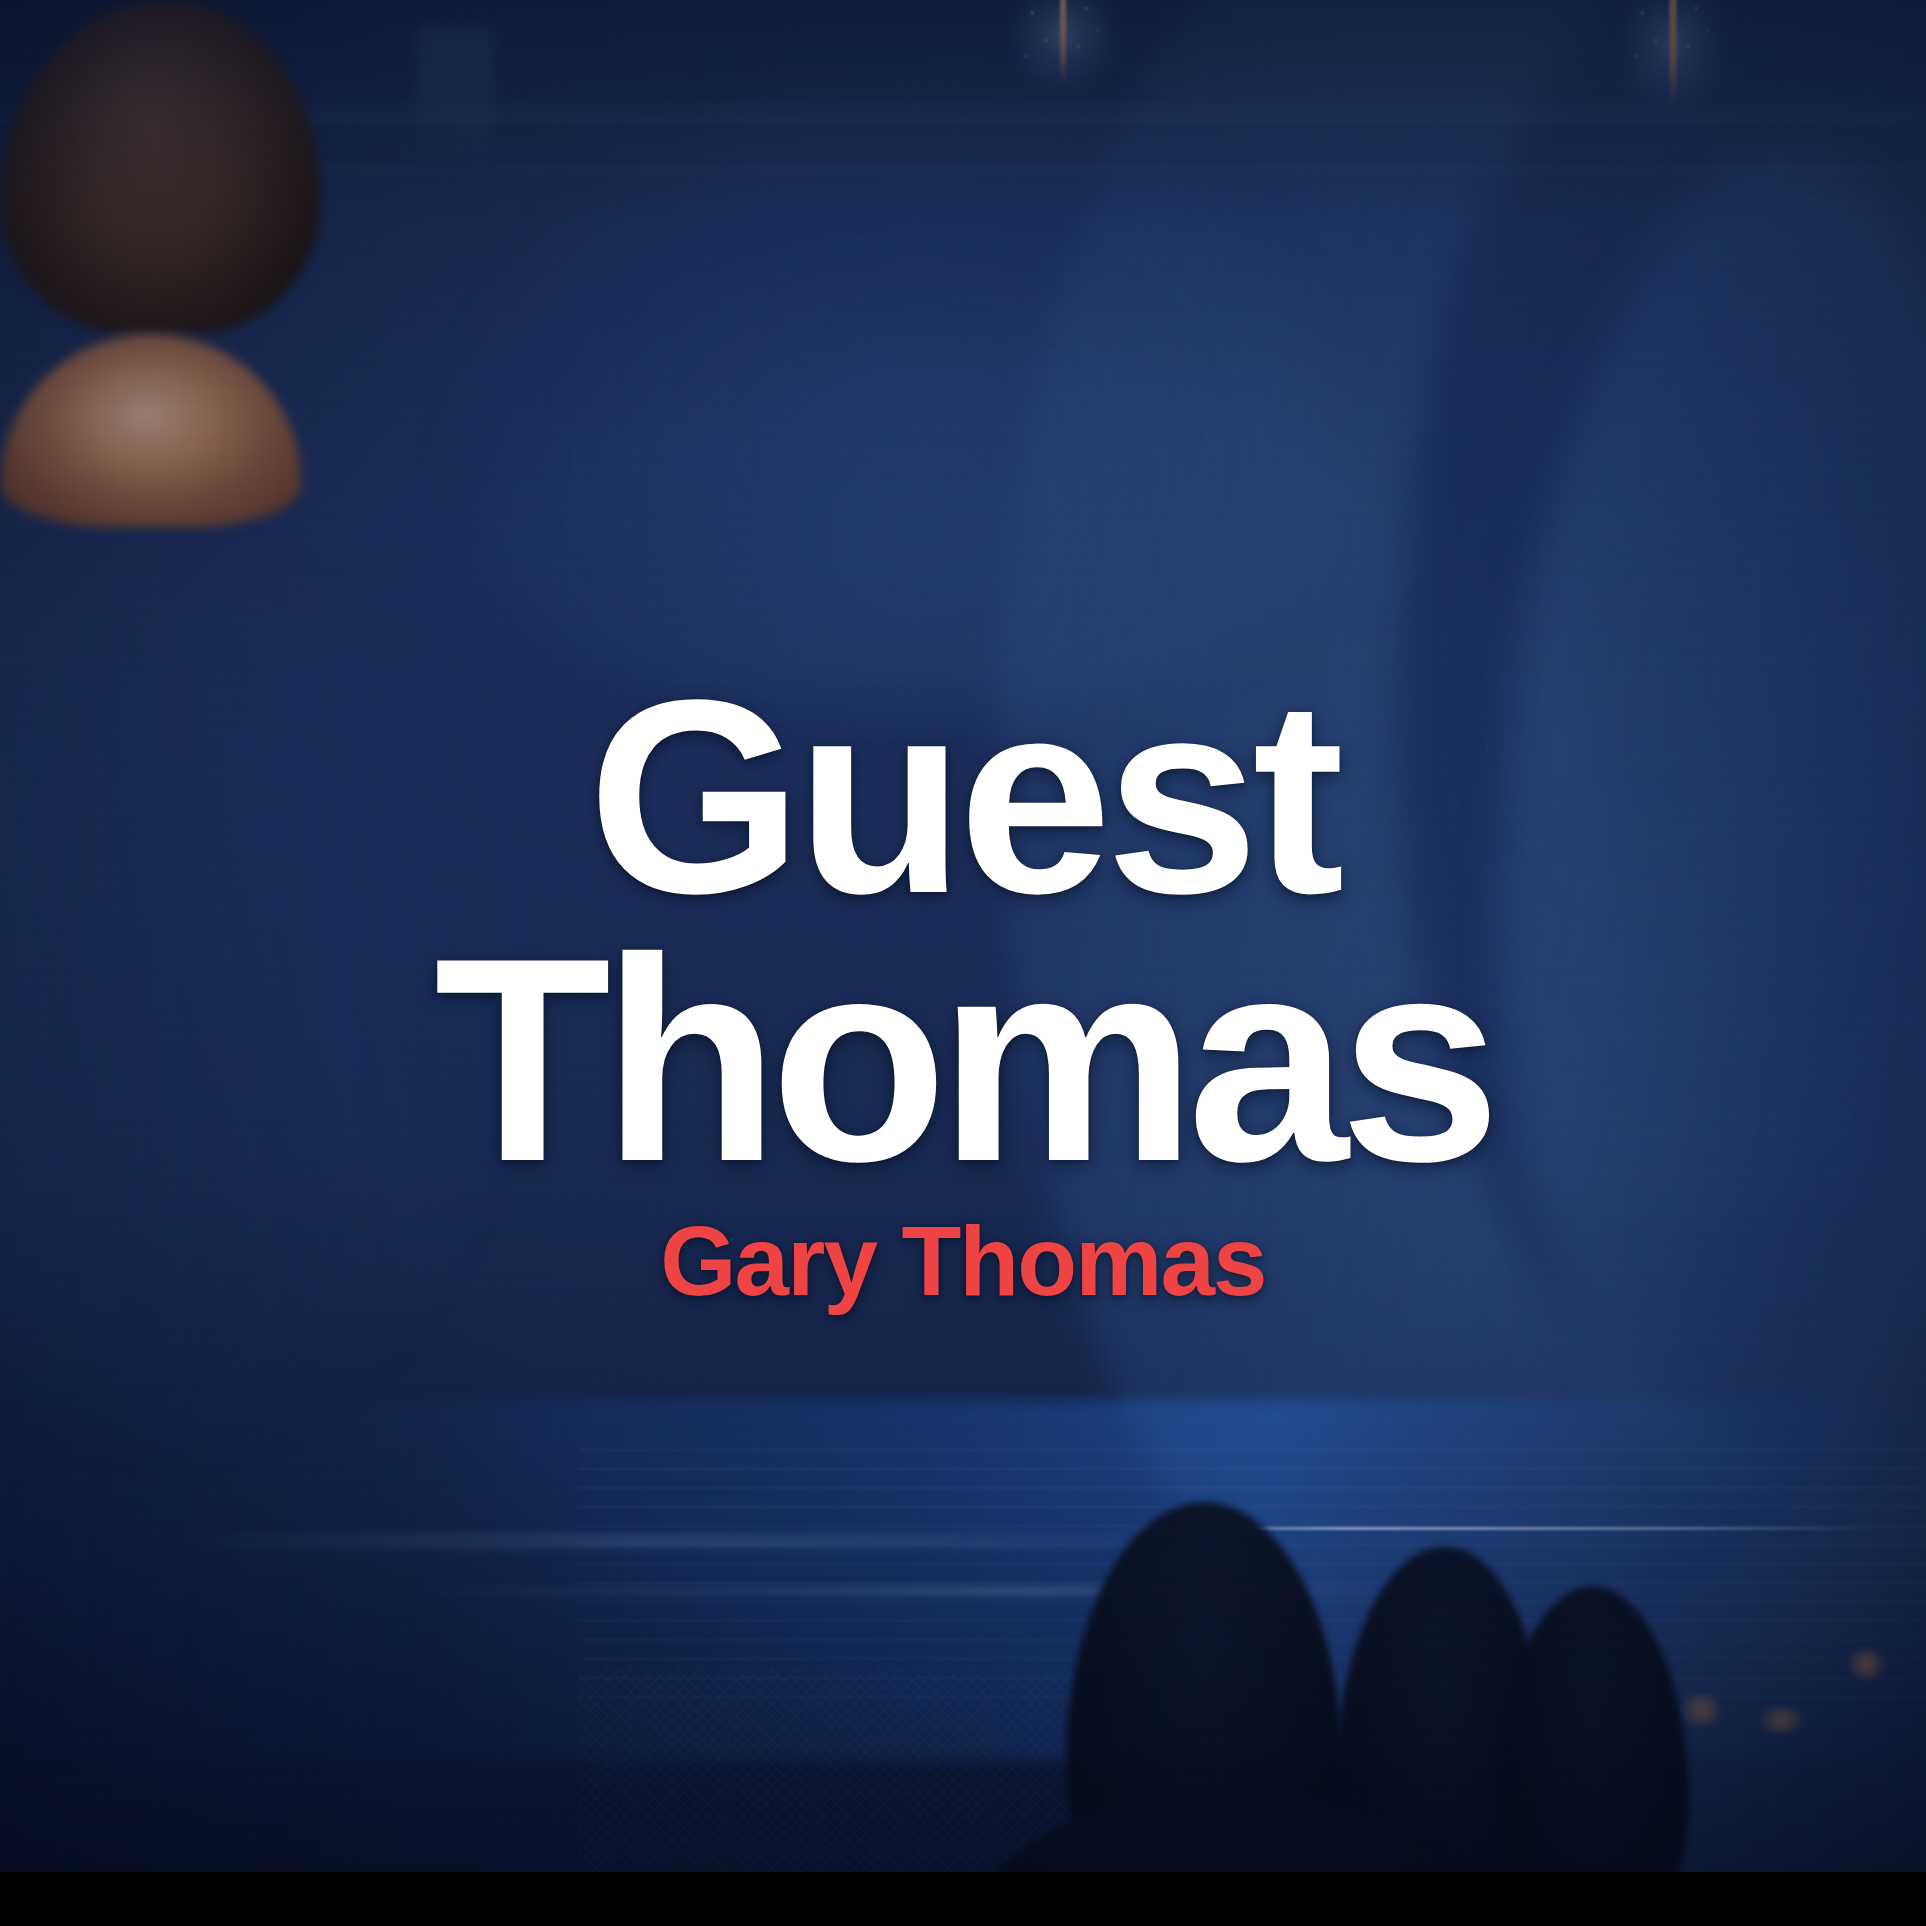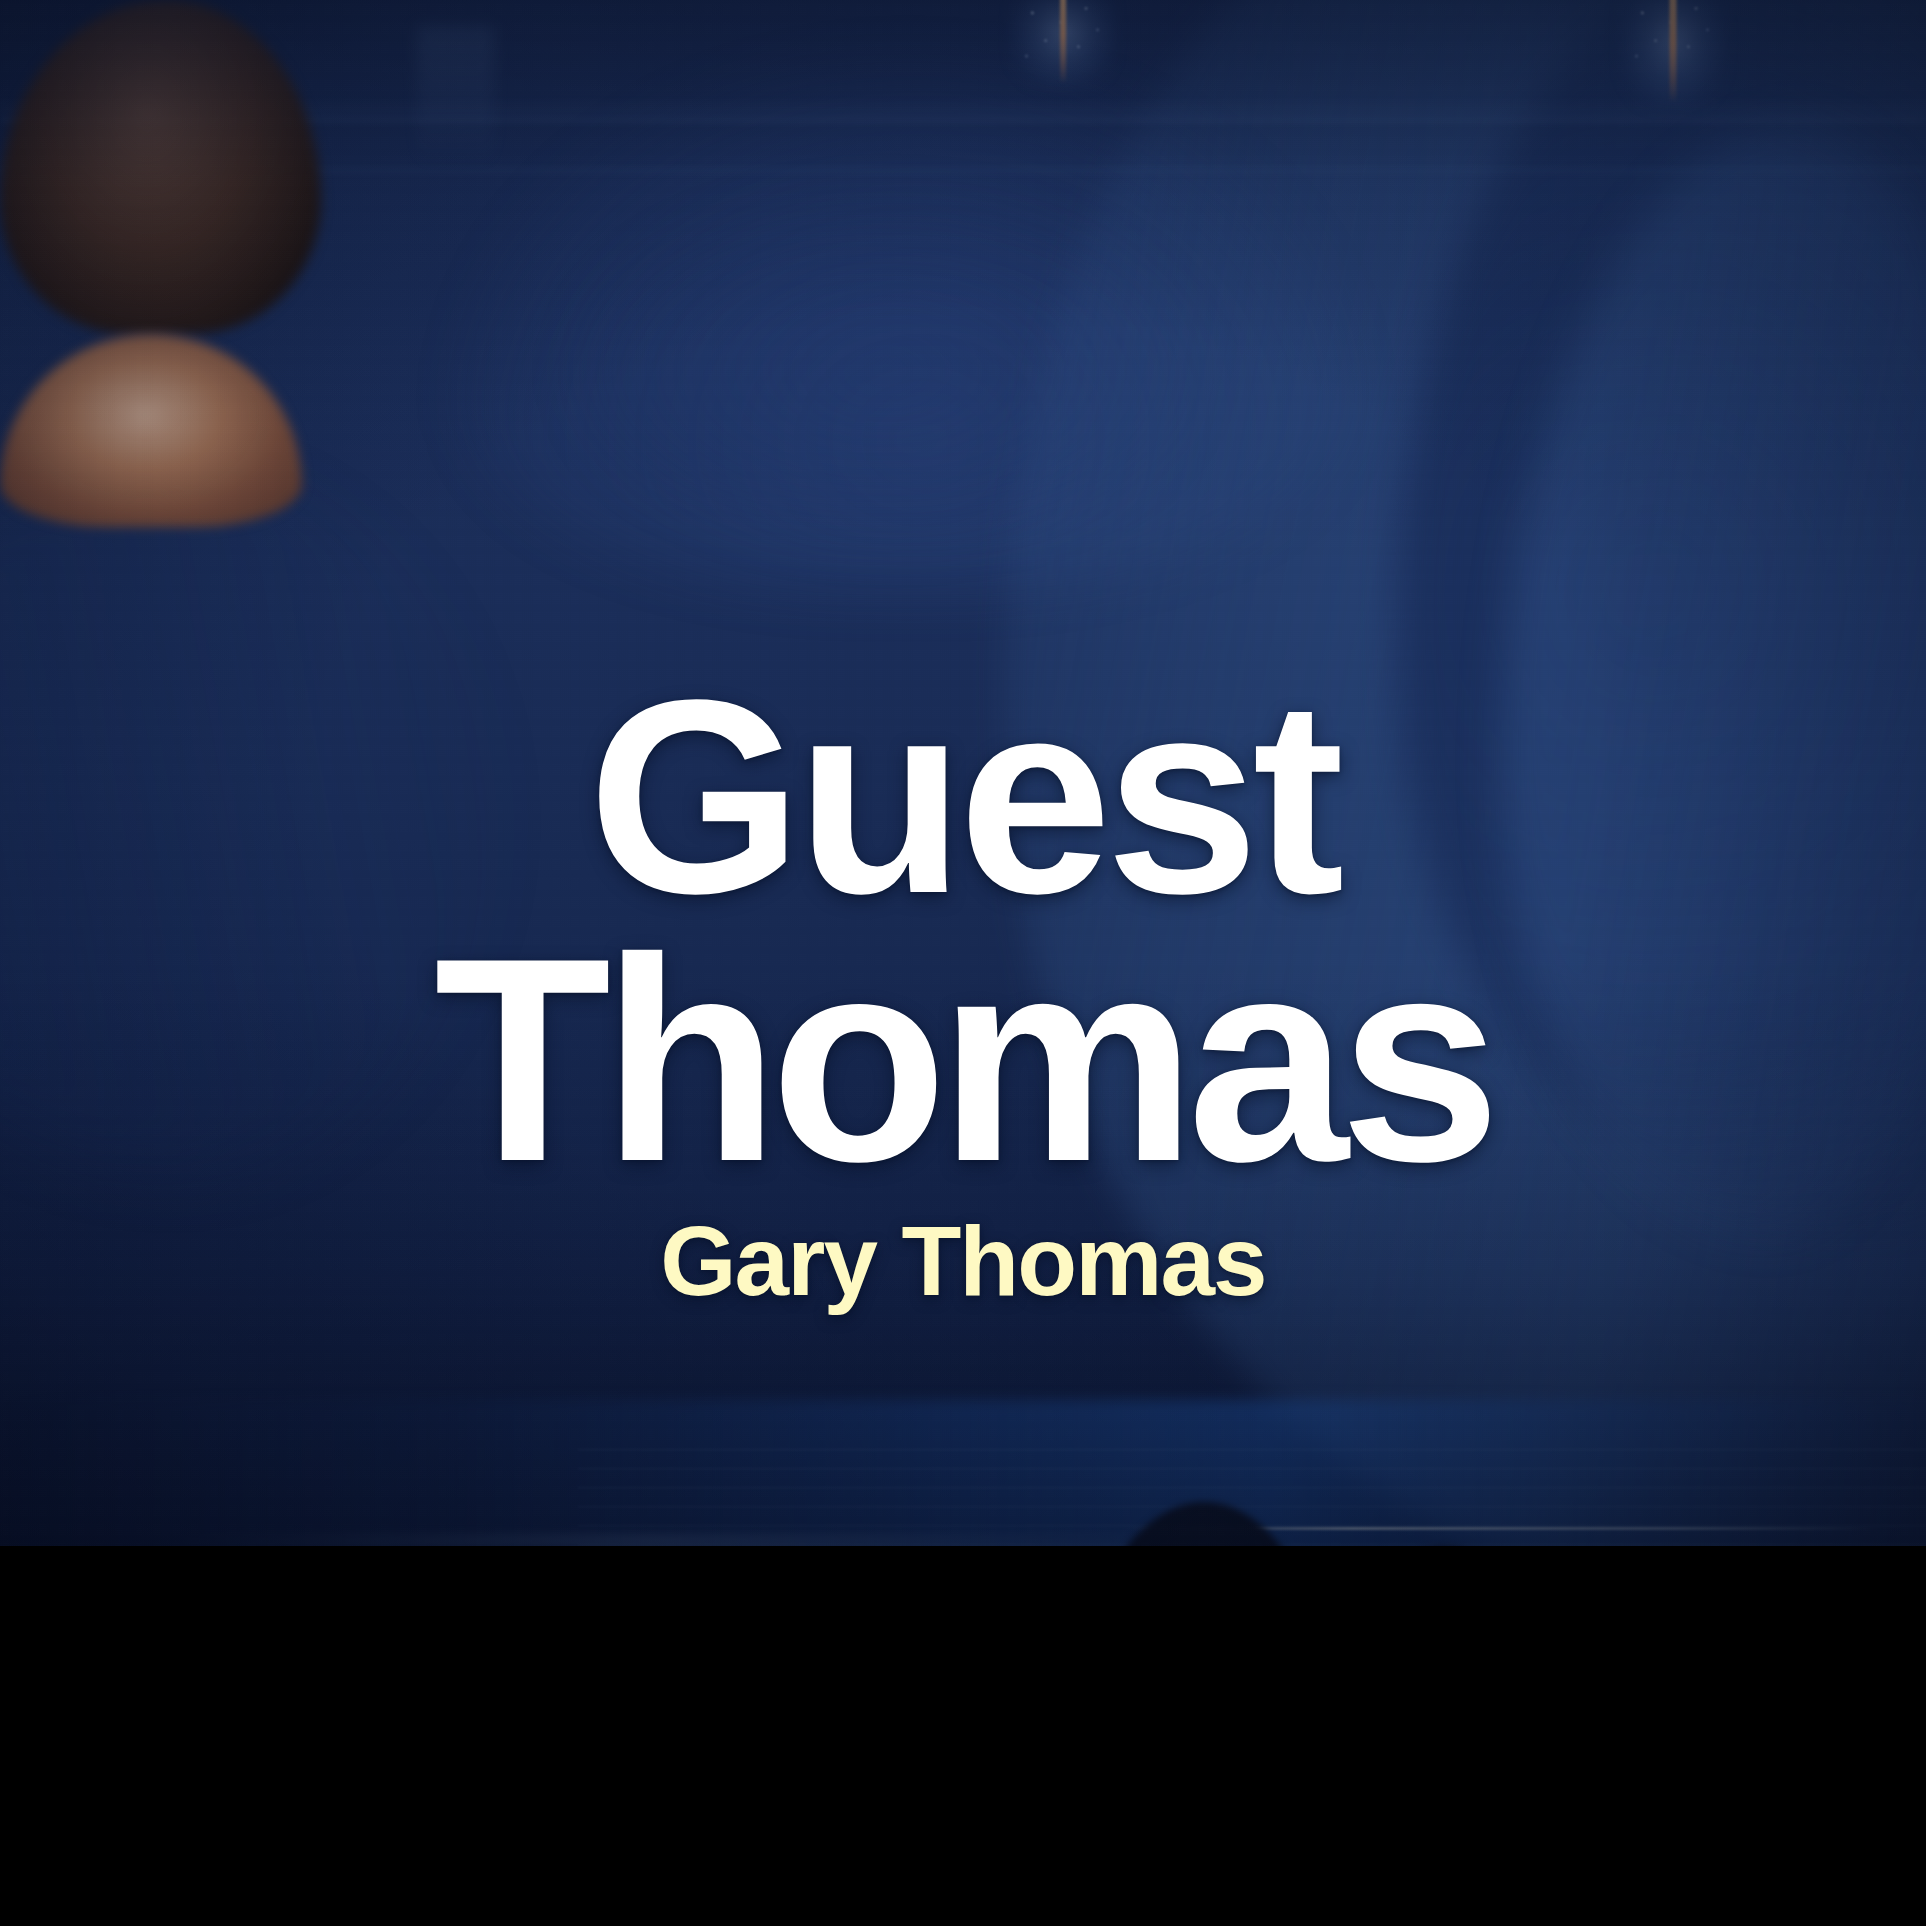"Guest" #stage { height: 1546px -> 1872px }
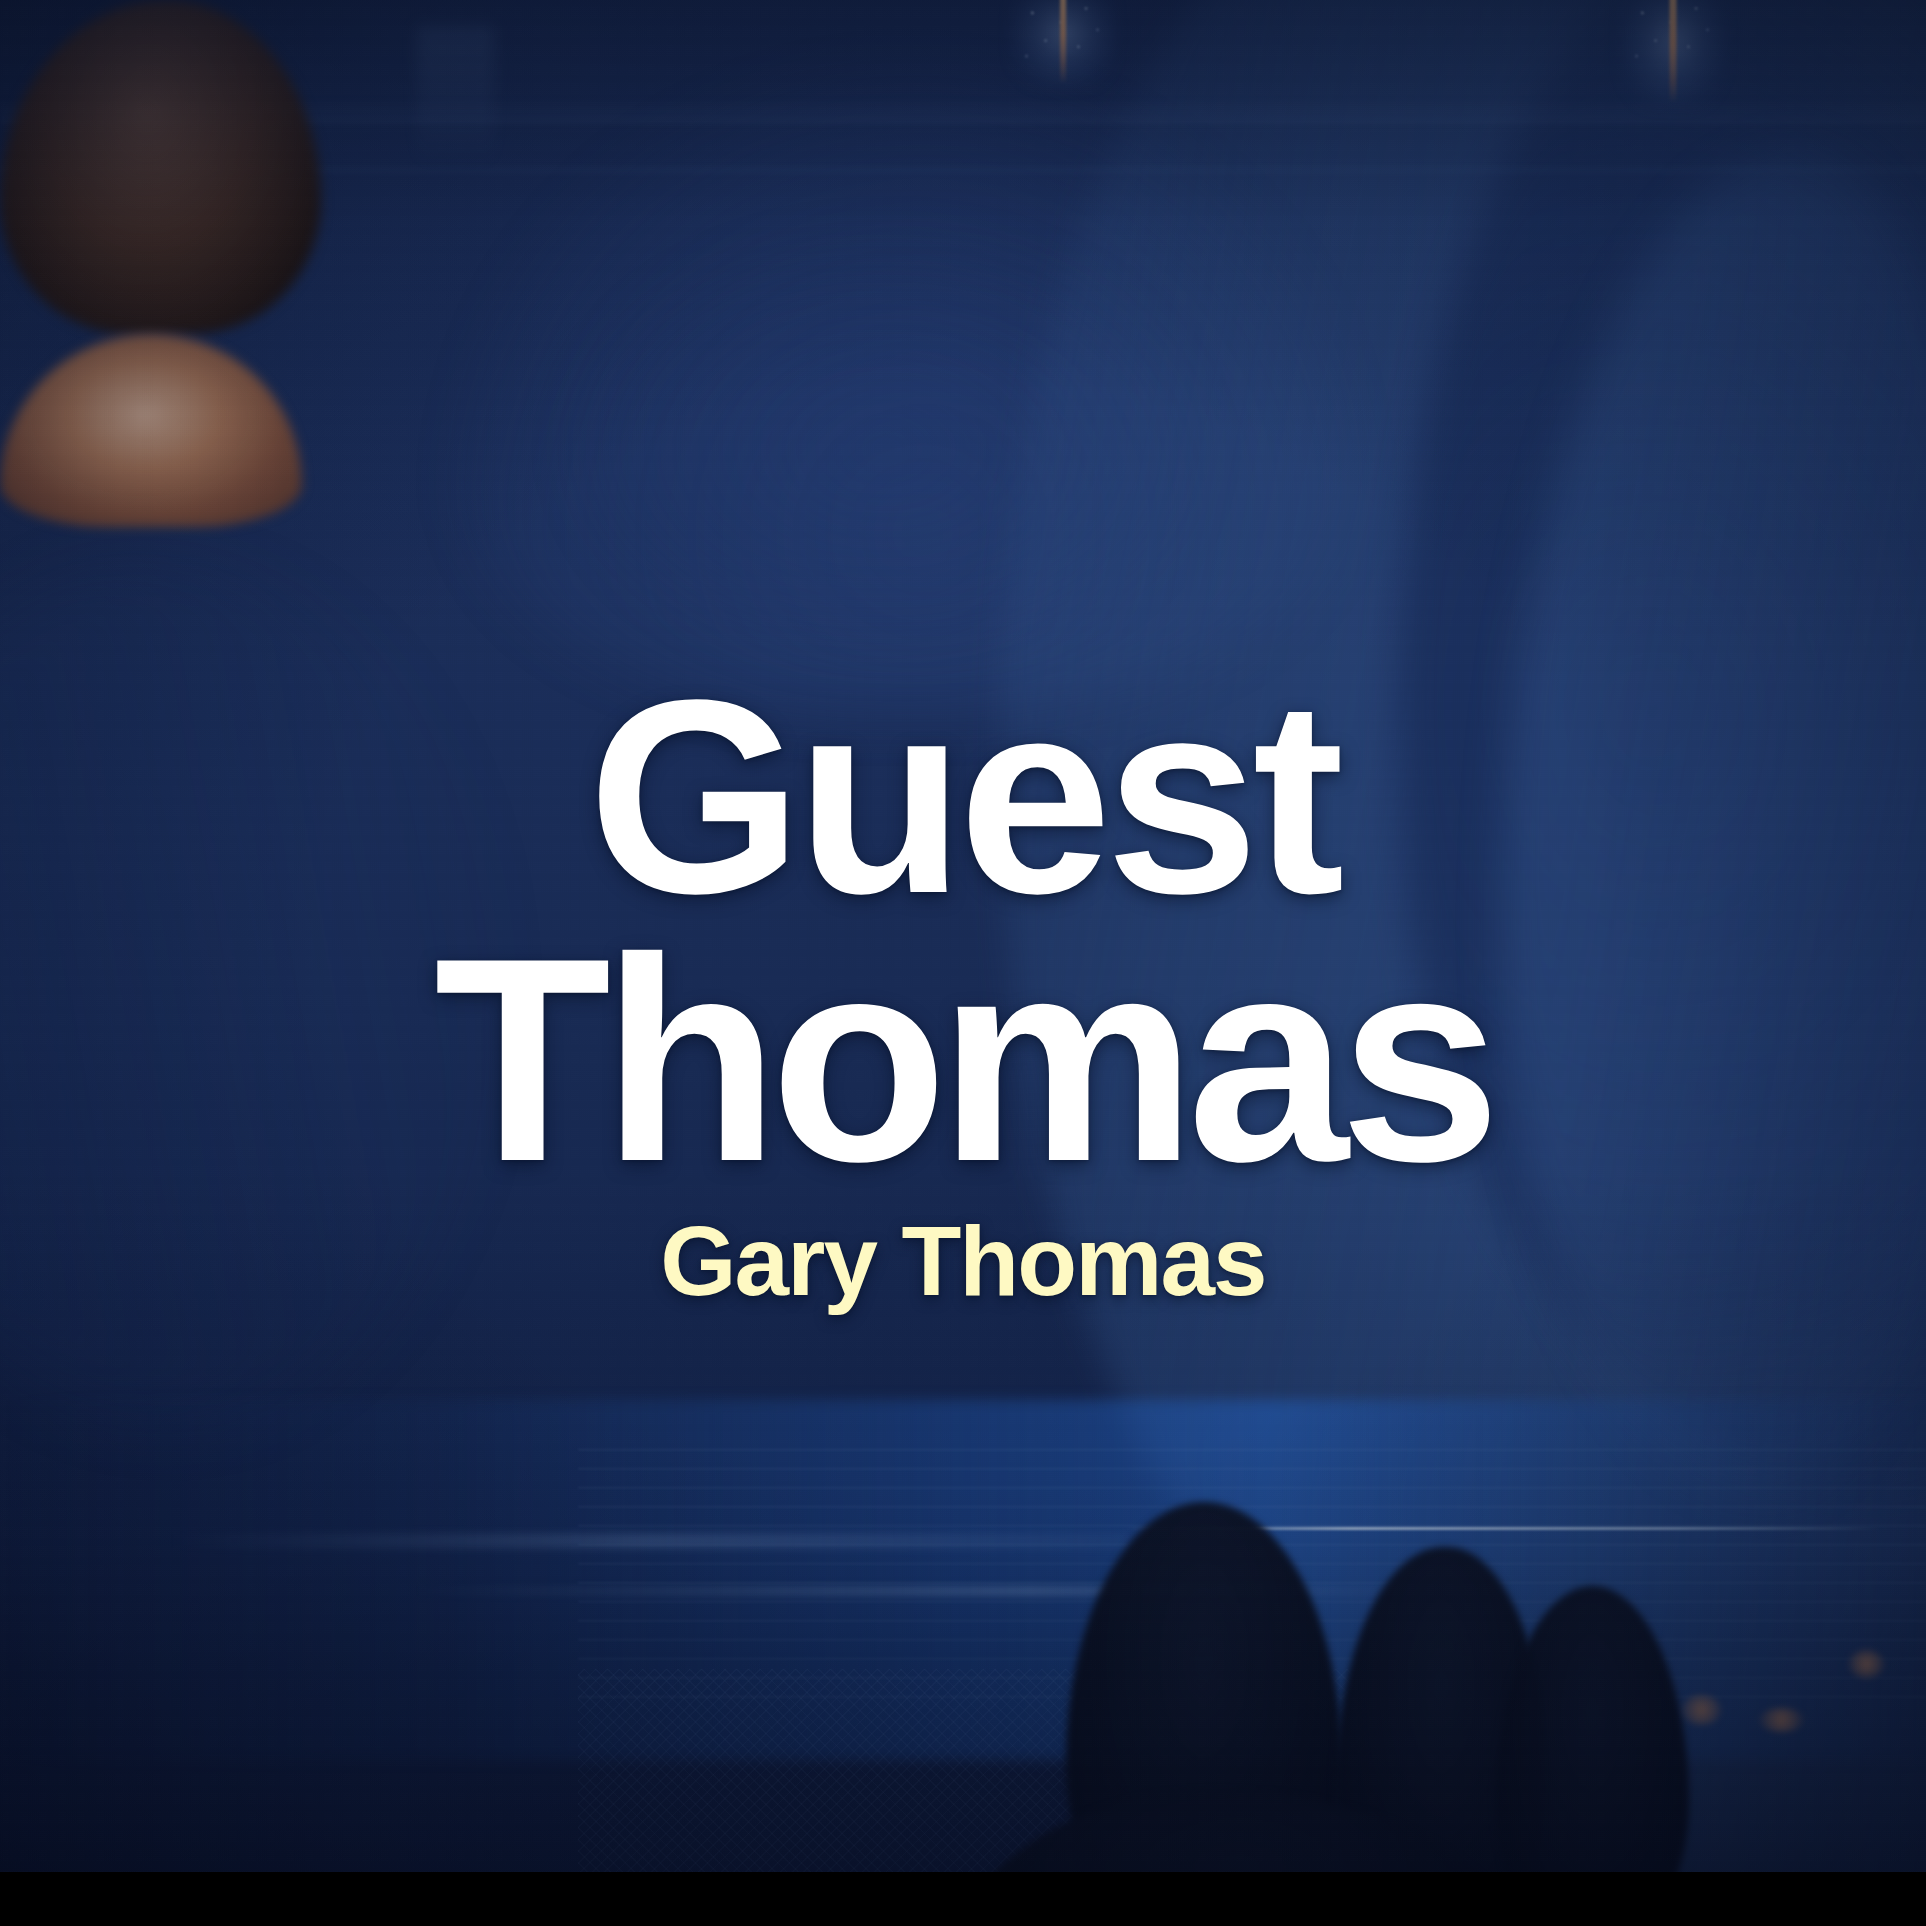"Gary Thomas" #subtitle { color: #fef9c3 -> #ef4444 }
